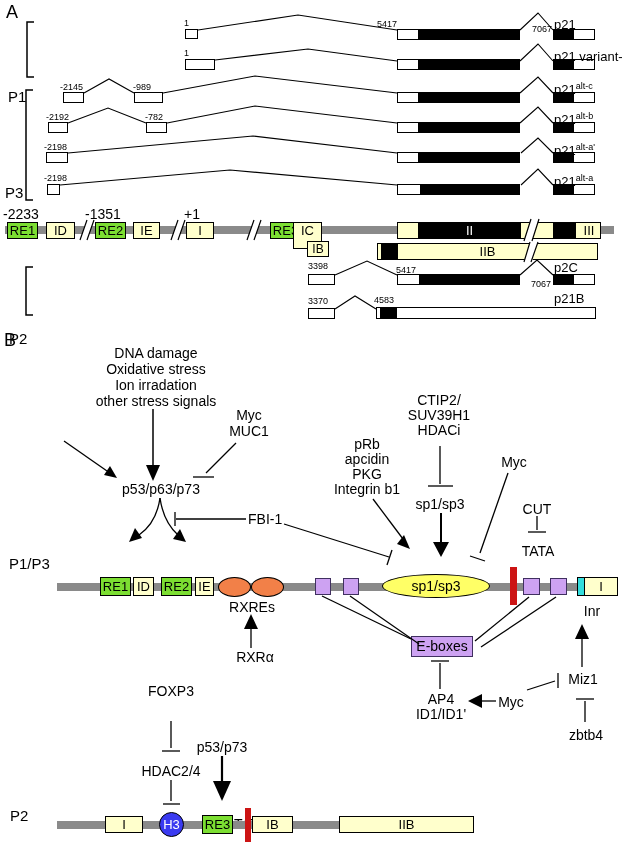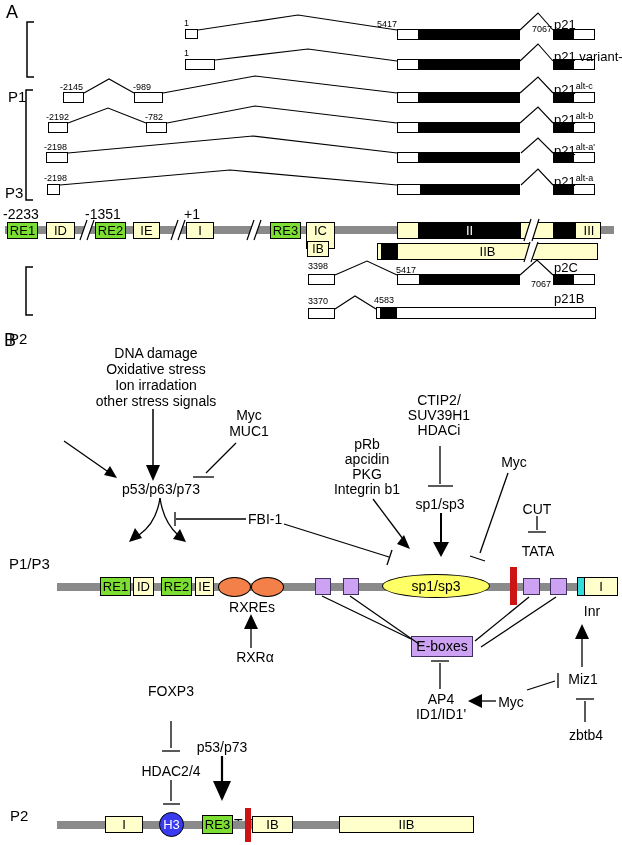"IC" div.abs { left: 306px -> 293px }
